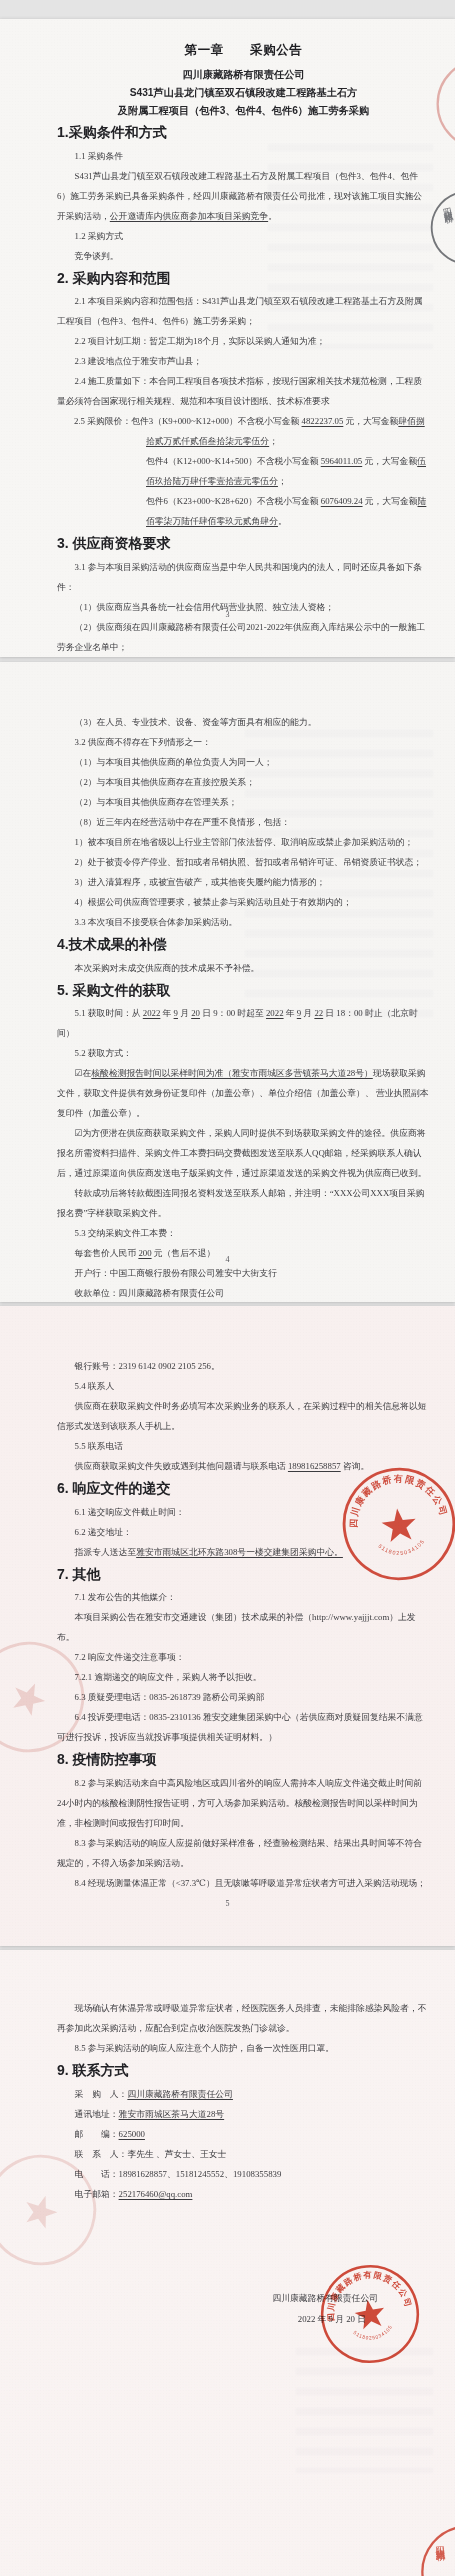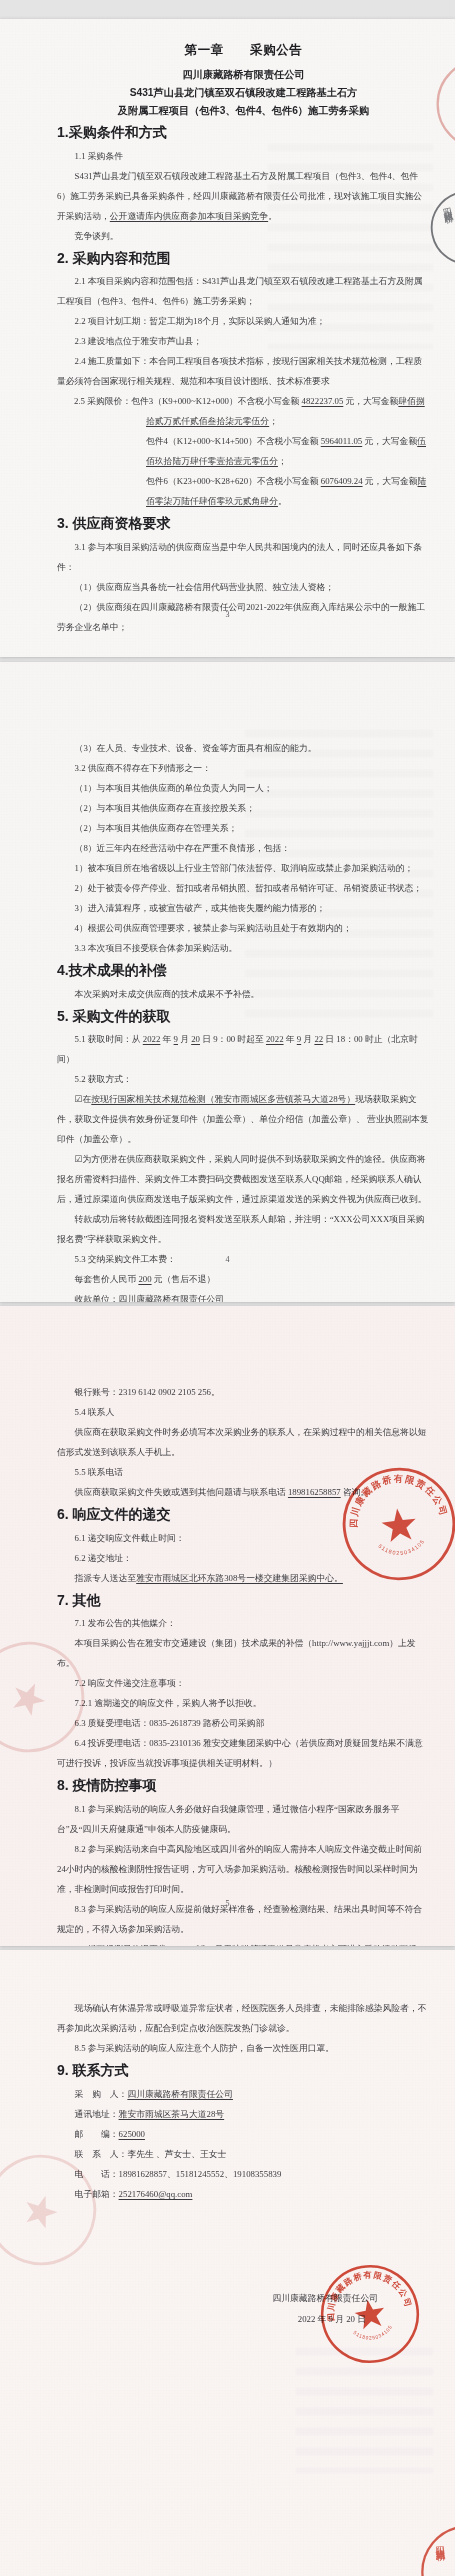"1.2 采购方式" div.para { html: none -> <div><span>1.2 采购方式</span></div> }
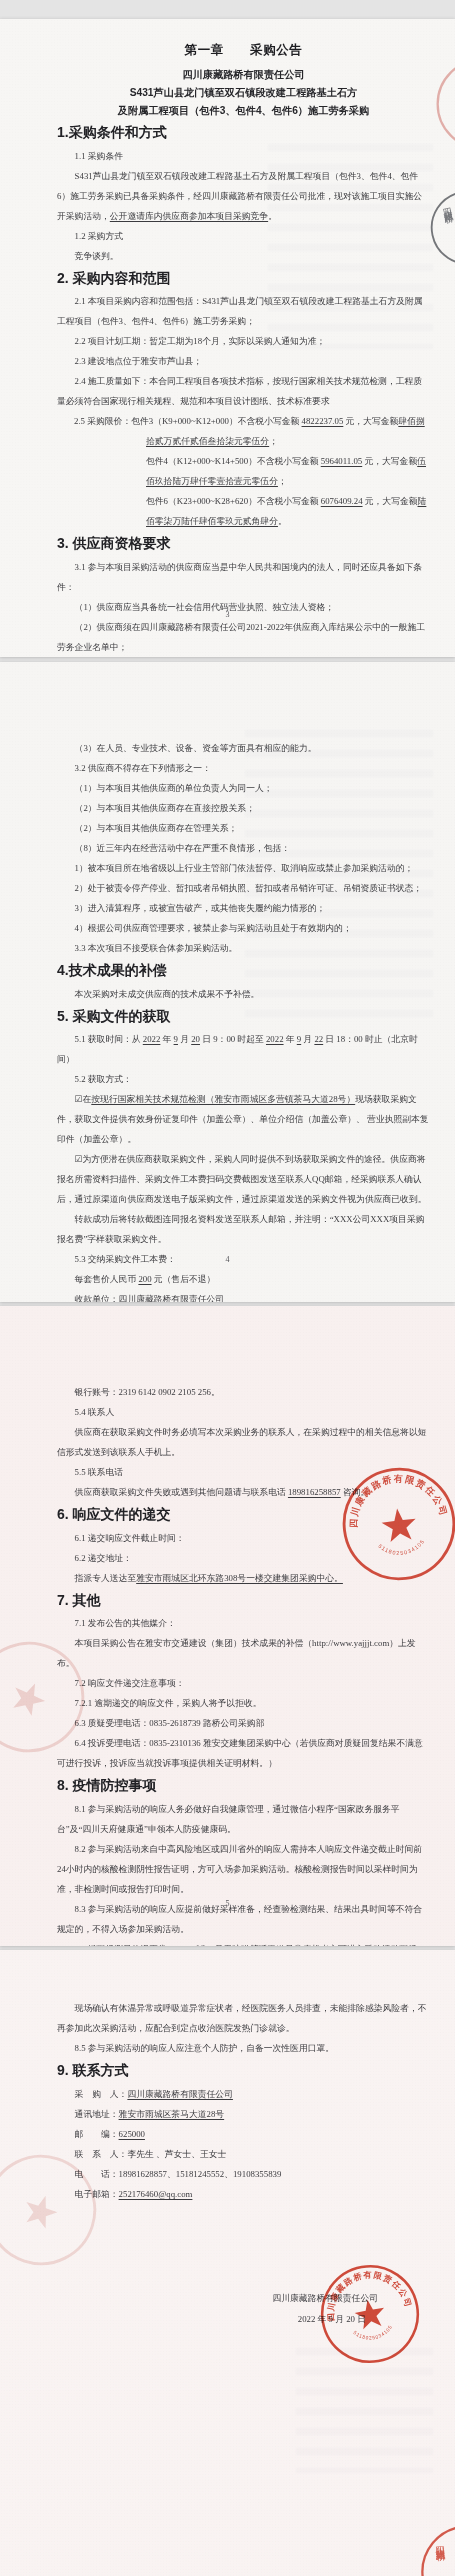"（3）在人员、专业技术、设备、资金等方面具有相应的能力。" .p2 .content,.p3 .content { padding-top: 76px -> 50px }
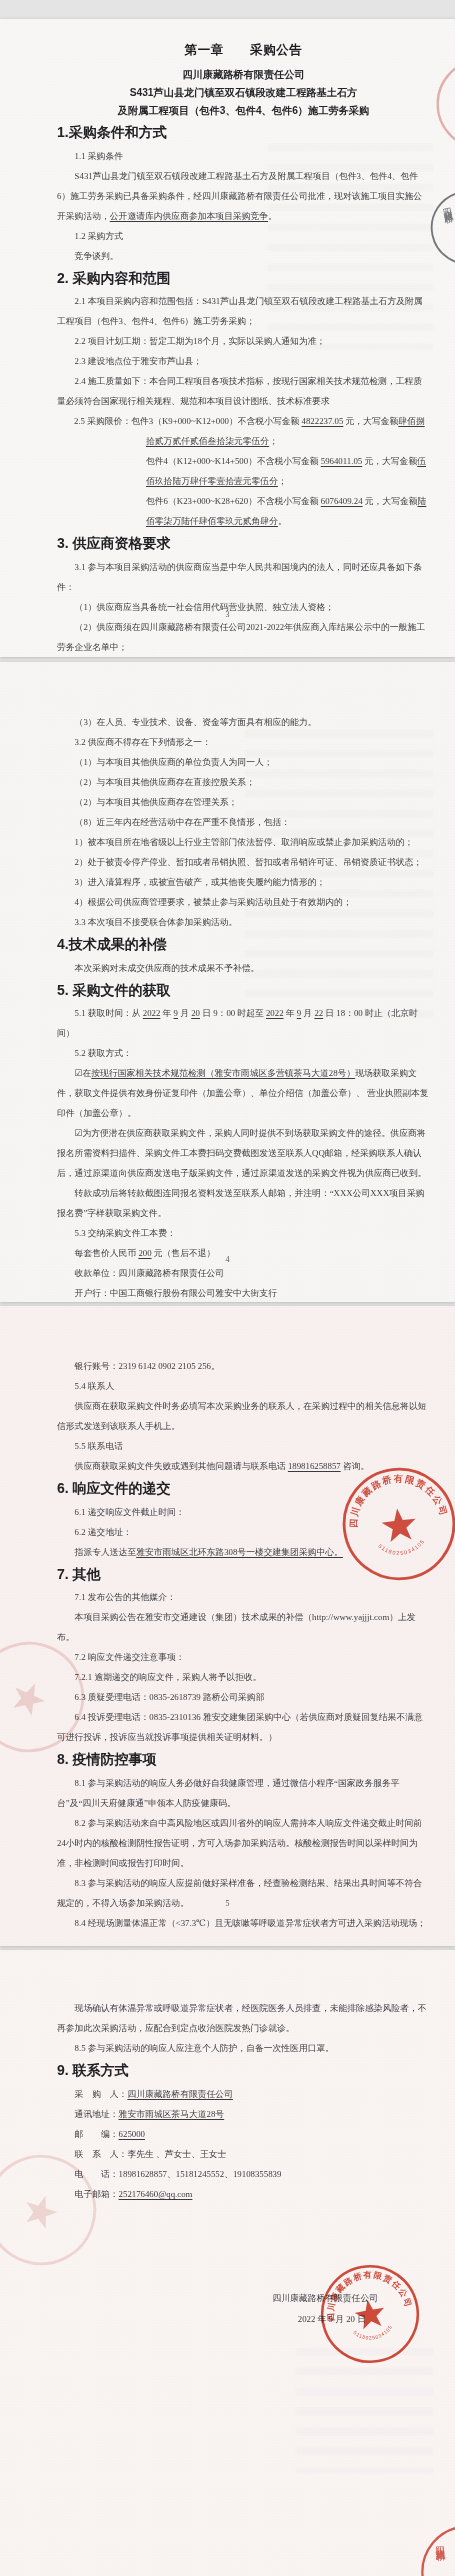"按现行国家相关技术规范检测（雅安市雨城区多营镇茶马大道28号）" span.u { text: 按现行国家相关技术规范检测 -> 核酸检测报告时间以采样时间为准 }
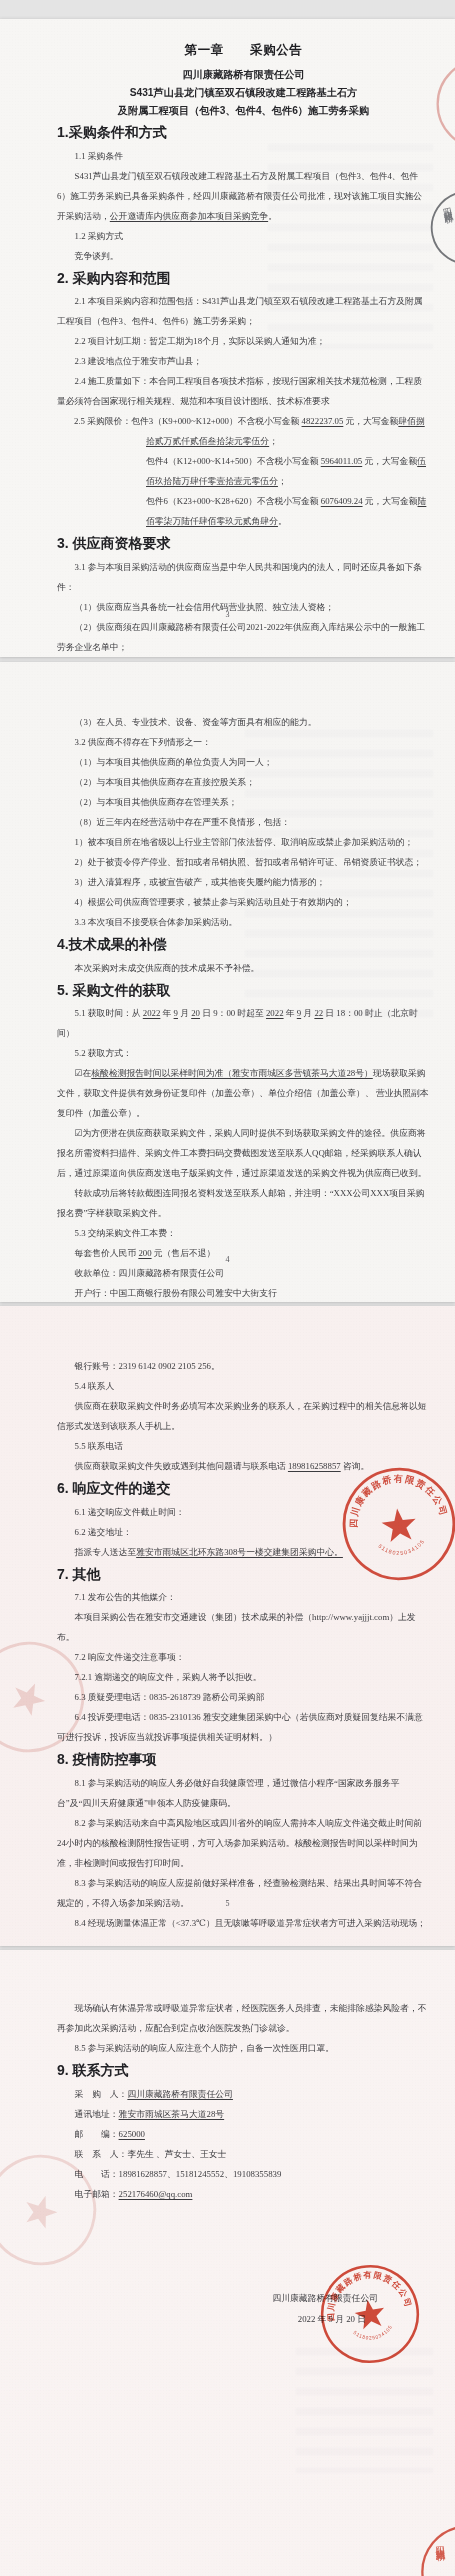"收款单位：四川康藏路桥有限责任公司" div.para { order: before "开户行：中国工商银行股份有限公司雅安中大街支行" -> after "开户行：中国工商银行股份有限公司雅安中大街支行" }
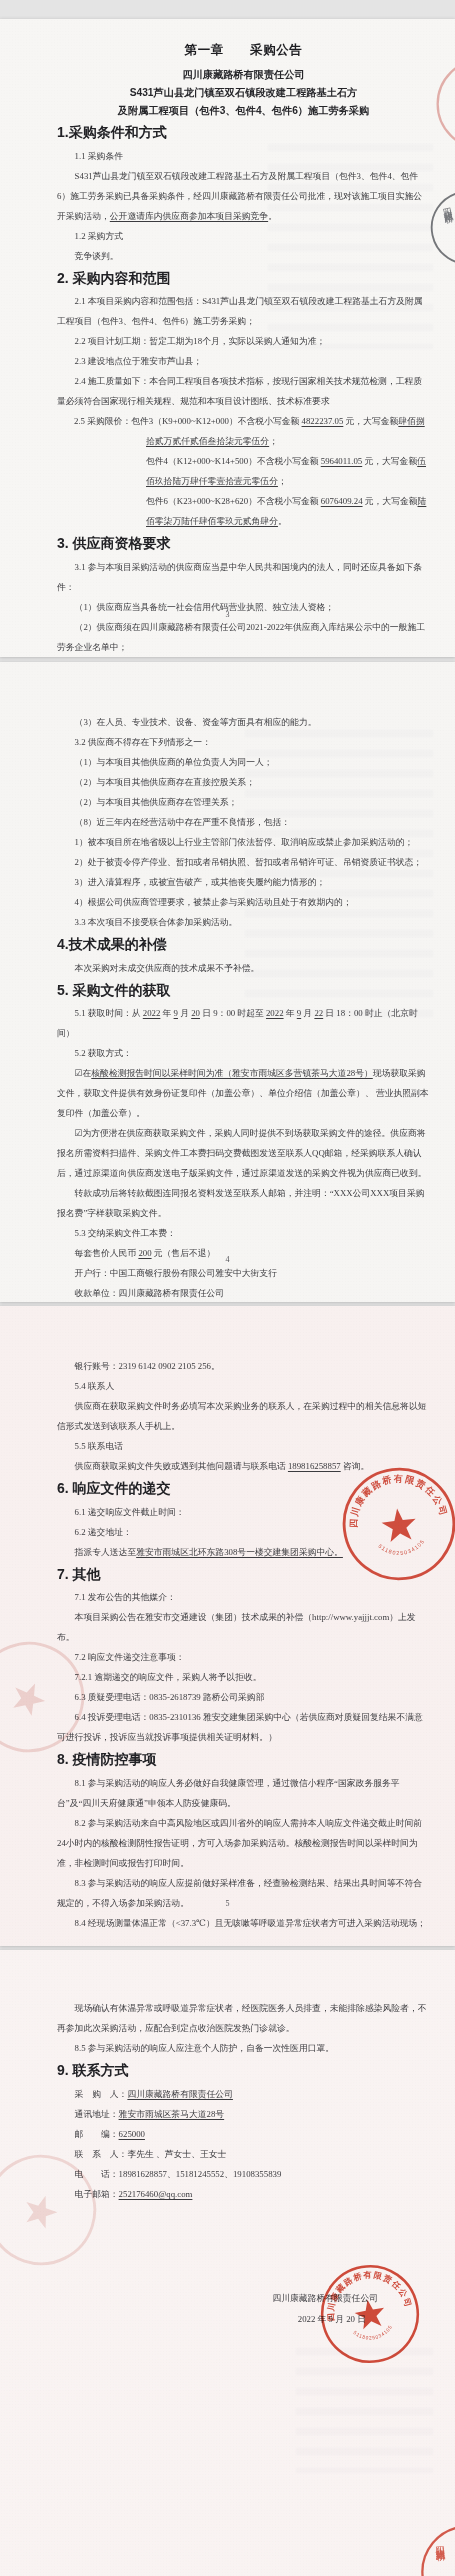"8.1" div.para { html: <div><span>8.1 参与采购活动的响应人务必做好自我健康管理，通过微信小程序“国家政务服务平台”及“四川天府健康通”申领本人防疫健康码。</span></div> -> none }
